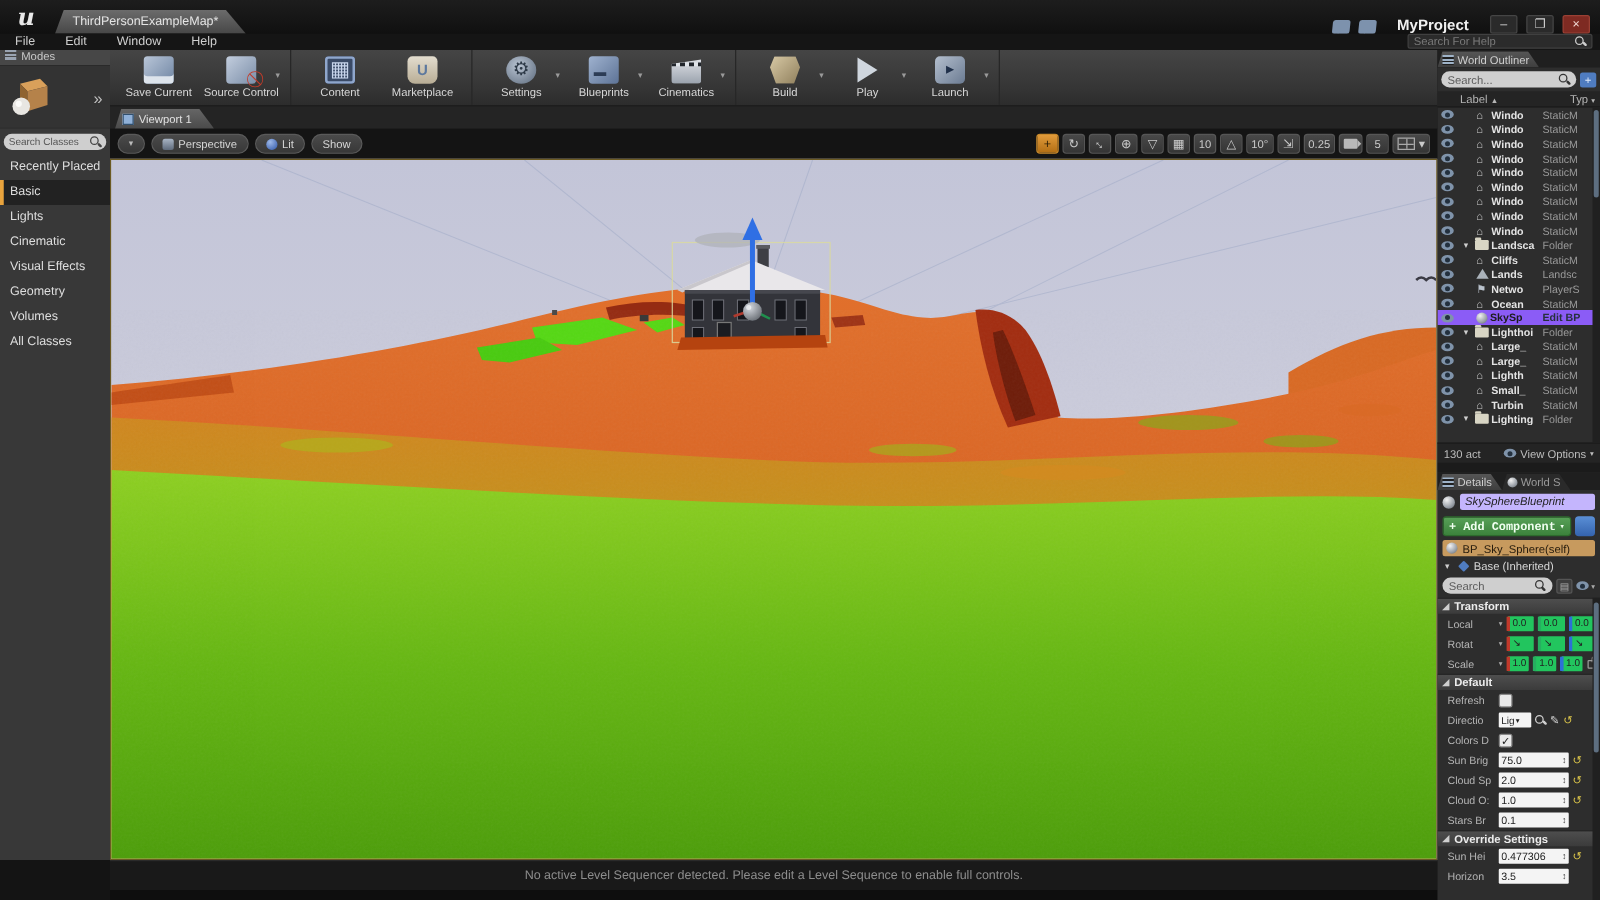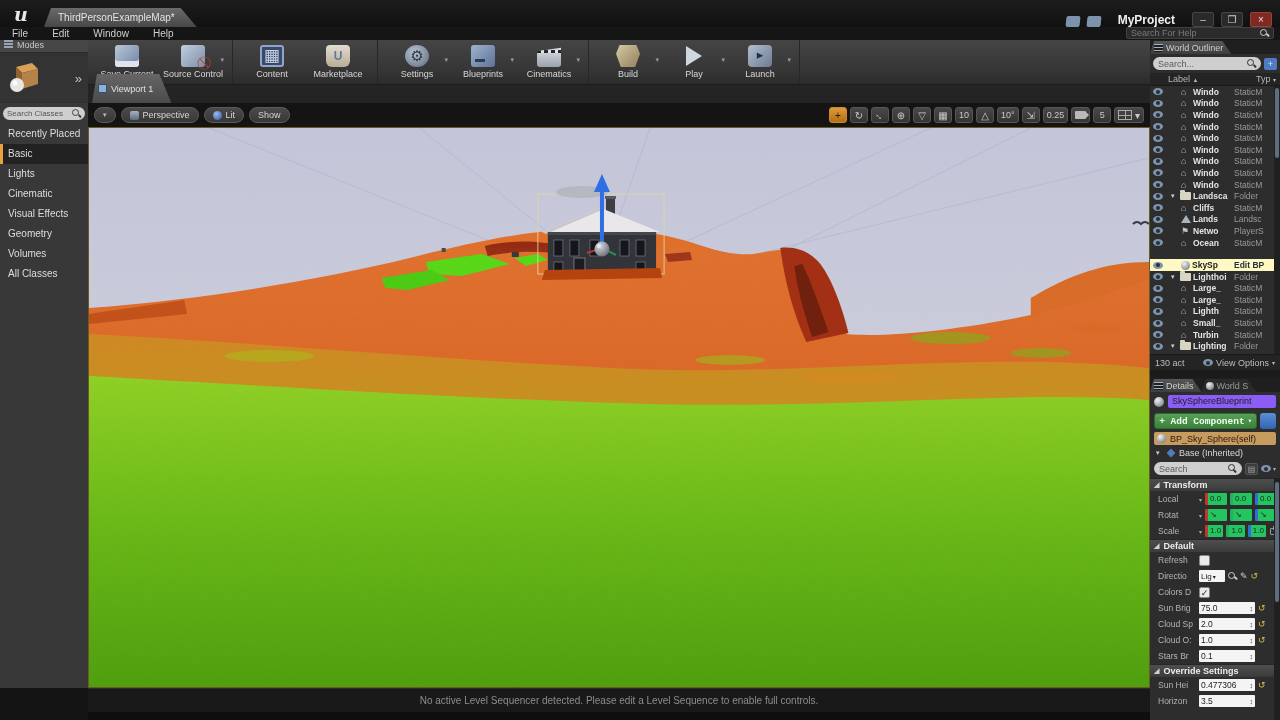"Viewport 1" .vp-tab { height: 29px -> 16px }
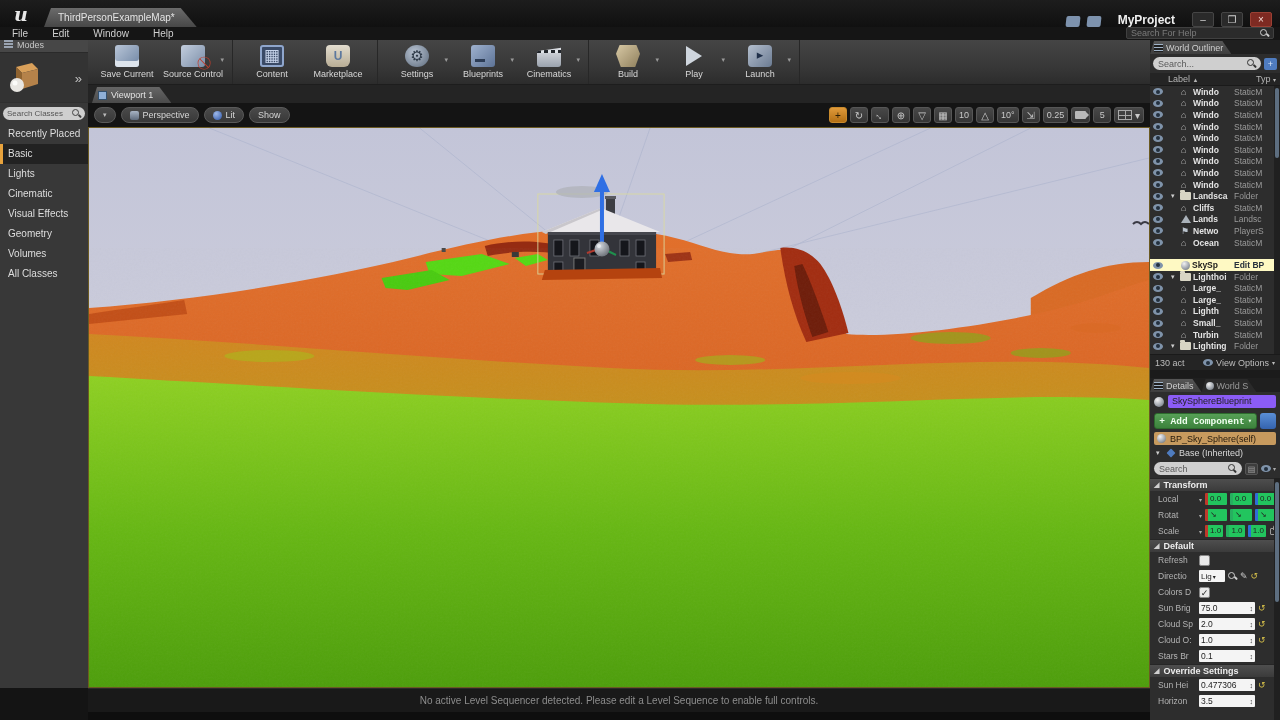"SkySp" .orow.sel { background: #fef9c3 -> #8b5cf6; margin-top: 11px -> none }
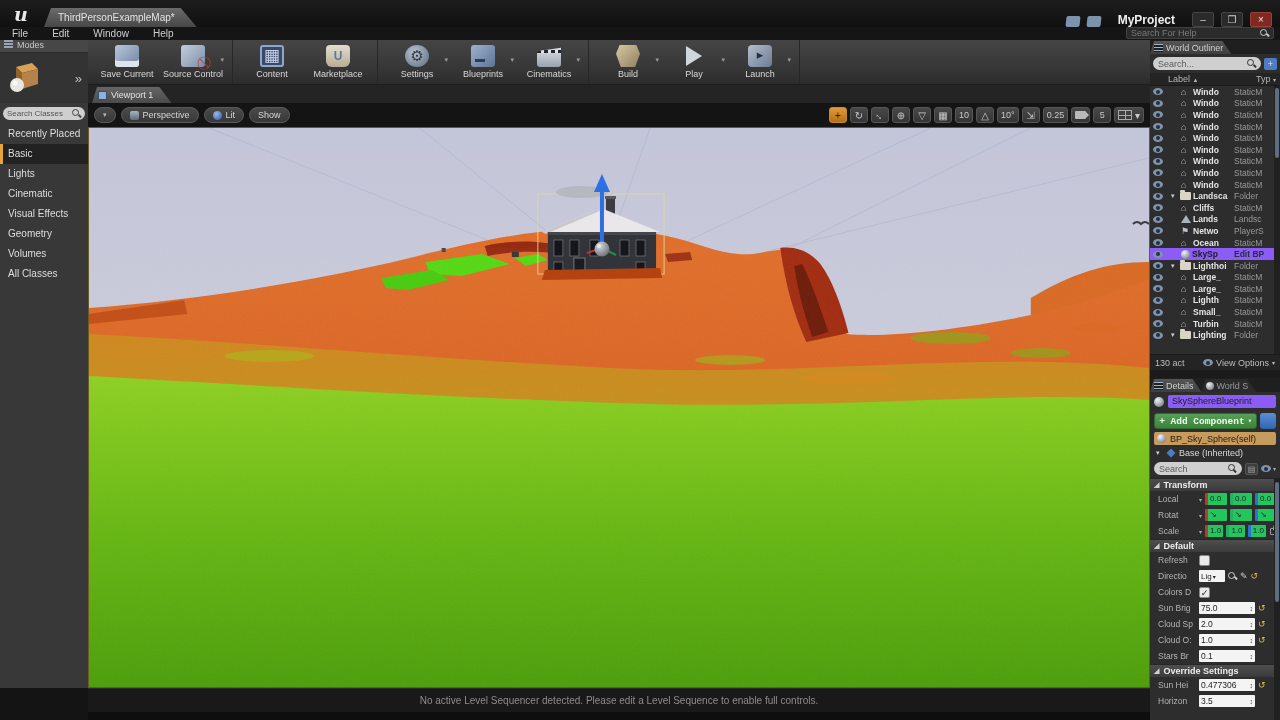"SkySphereBlueprint" .namefield { background: #8b5cf6 -> #c4b5fd; font-style: none -> italic }
